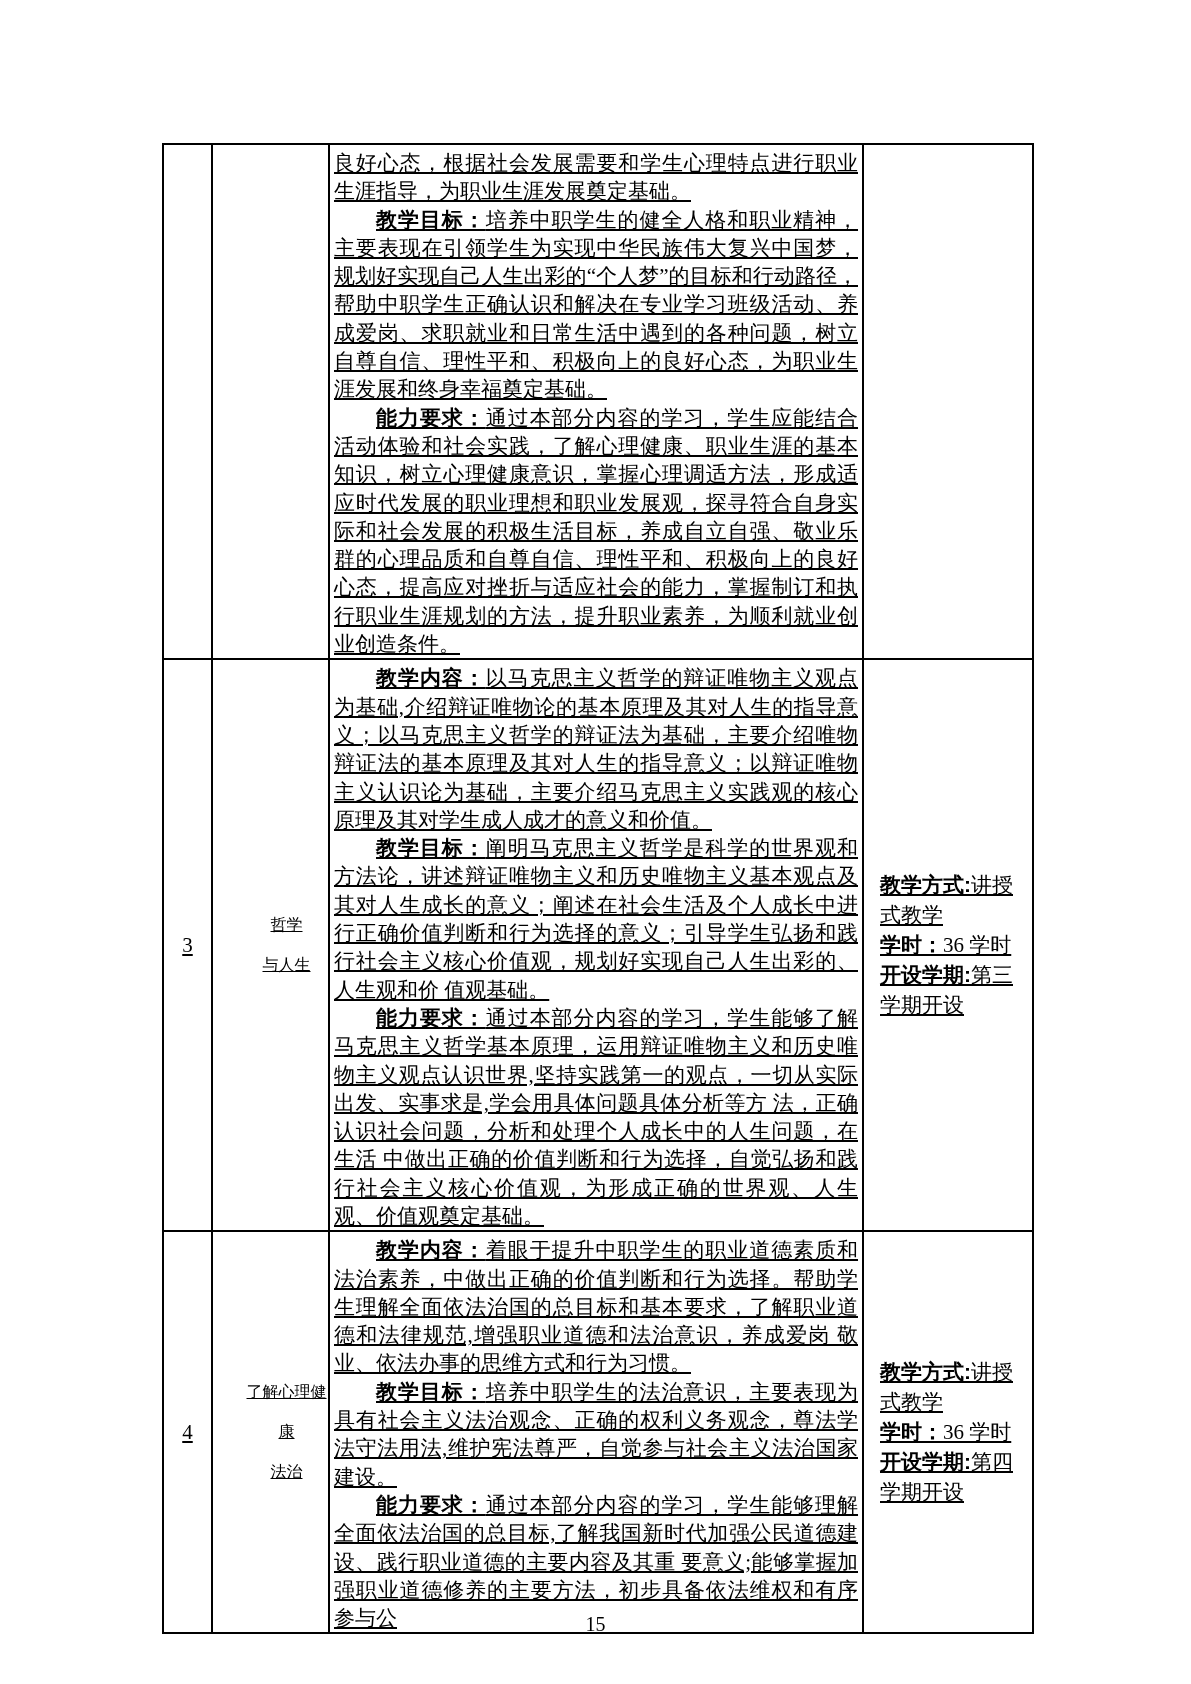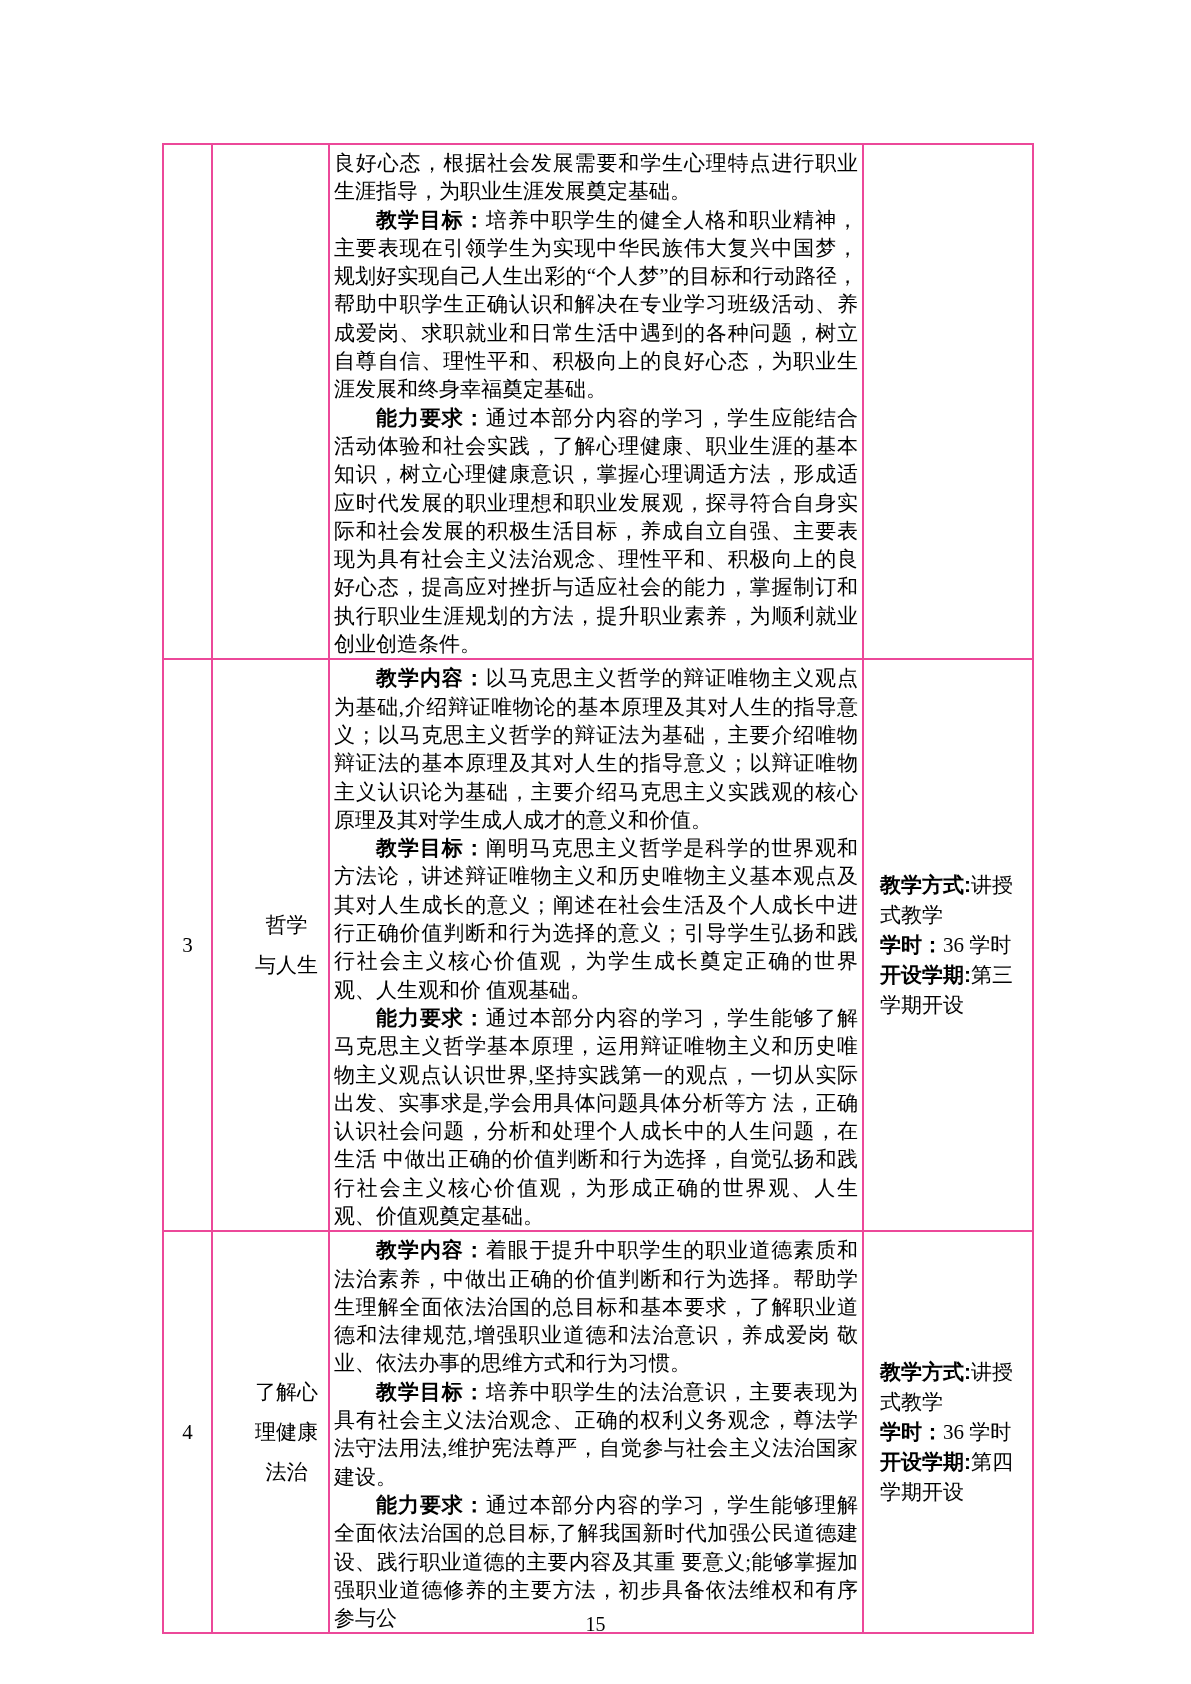"良好心态，根据社会发展需要和学生心理特点进行职业生涯指导，为职业生涯发展奠定基础" td { border: 2px solid #ec4899 -> 2px solid #000000; text-decoration: none -> underline }
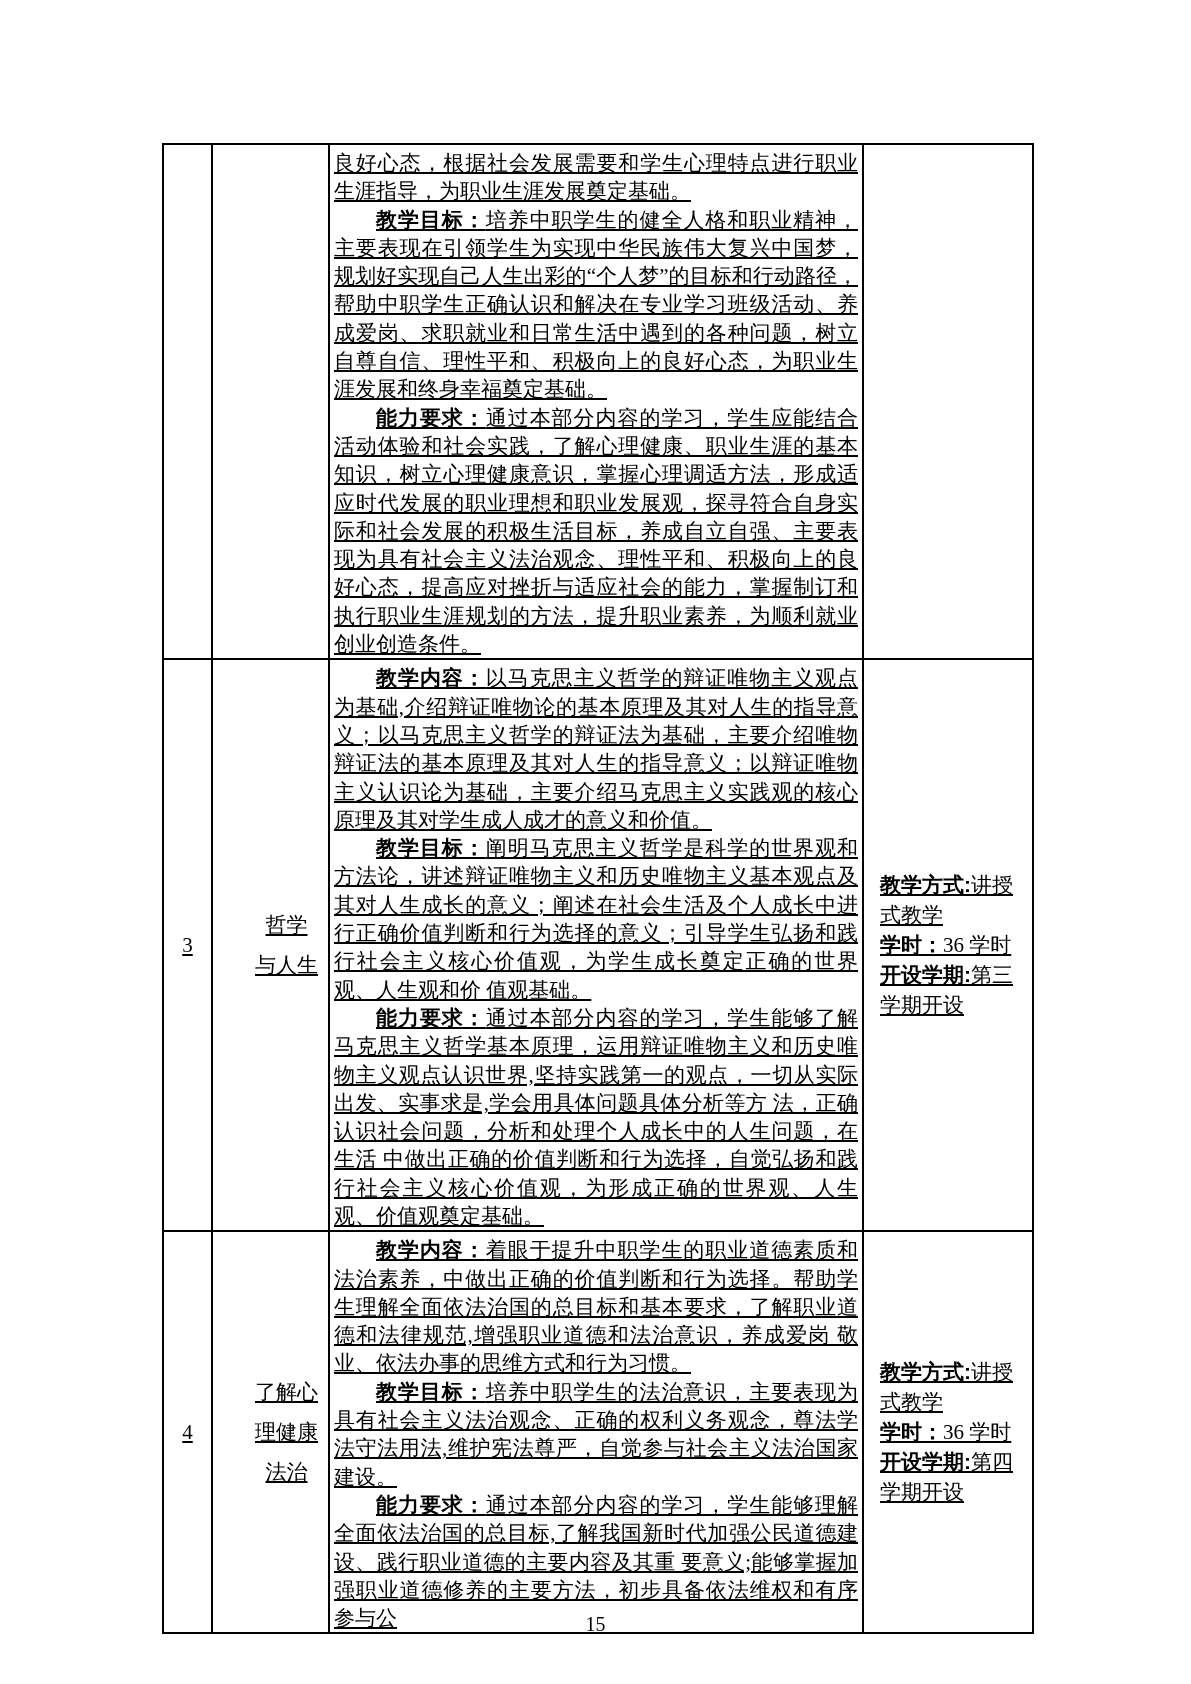"通过本部分内容的学习，学生应能结合活动体验和社会实践，了解心理健康、职业生涯的基" span { text: 主要表现为具有社会主义法治观念 -> 敬业乐群的心理品质和自尊自信 }
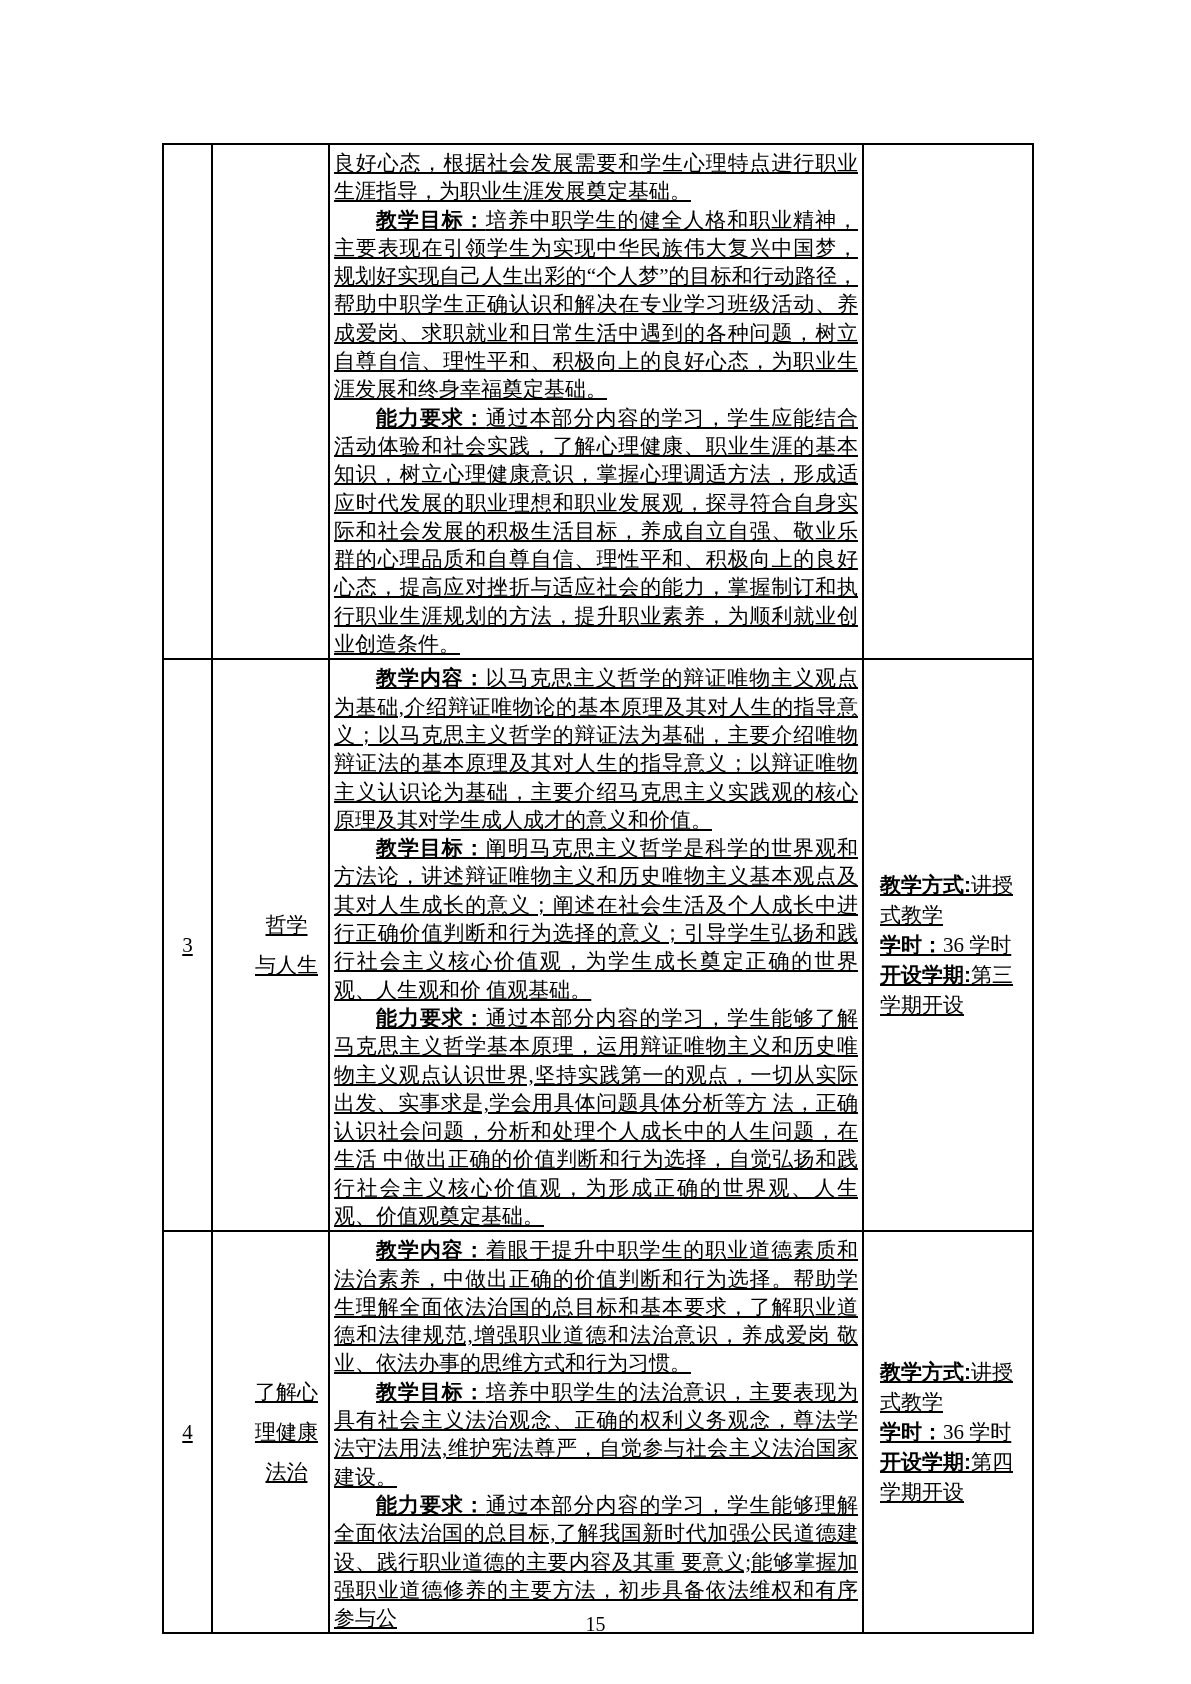"阐明马克思主义哲学是科学的世界观和方法论，讲述辩证唯物主义和历史唯物主义基本观点" span { text: 为学生成长奠定正确的世界观 -> 规划好实现自己人生出彩的 }
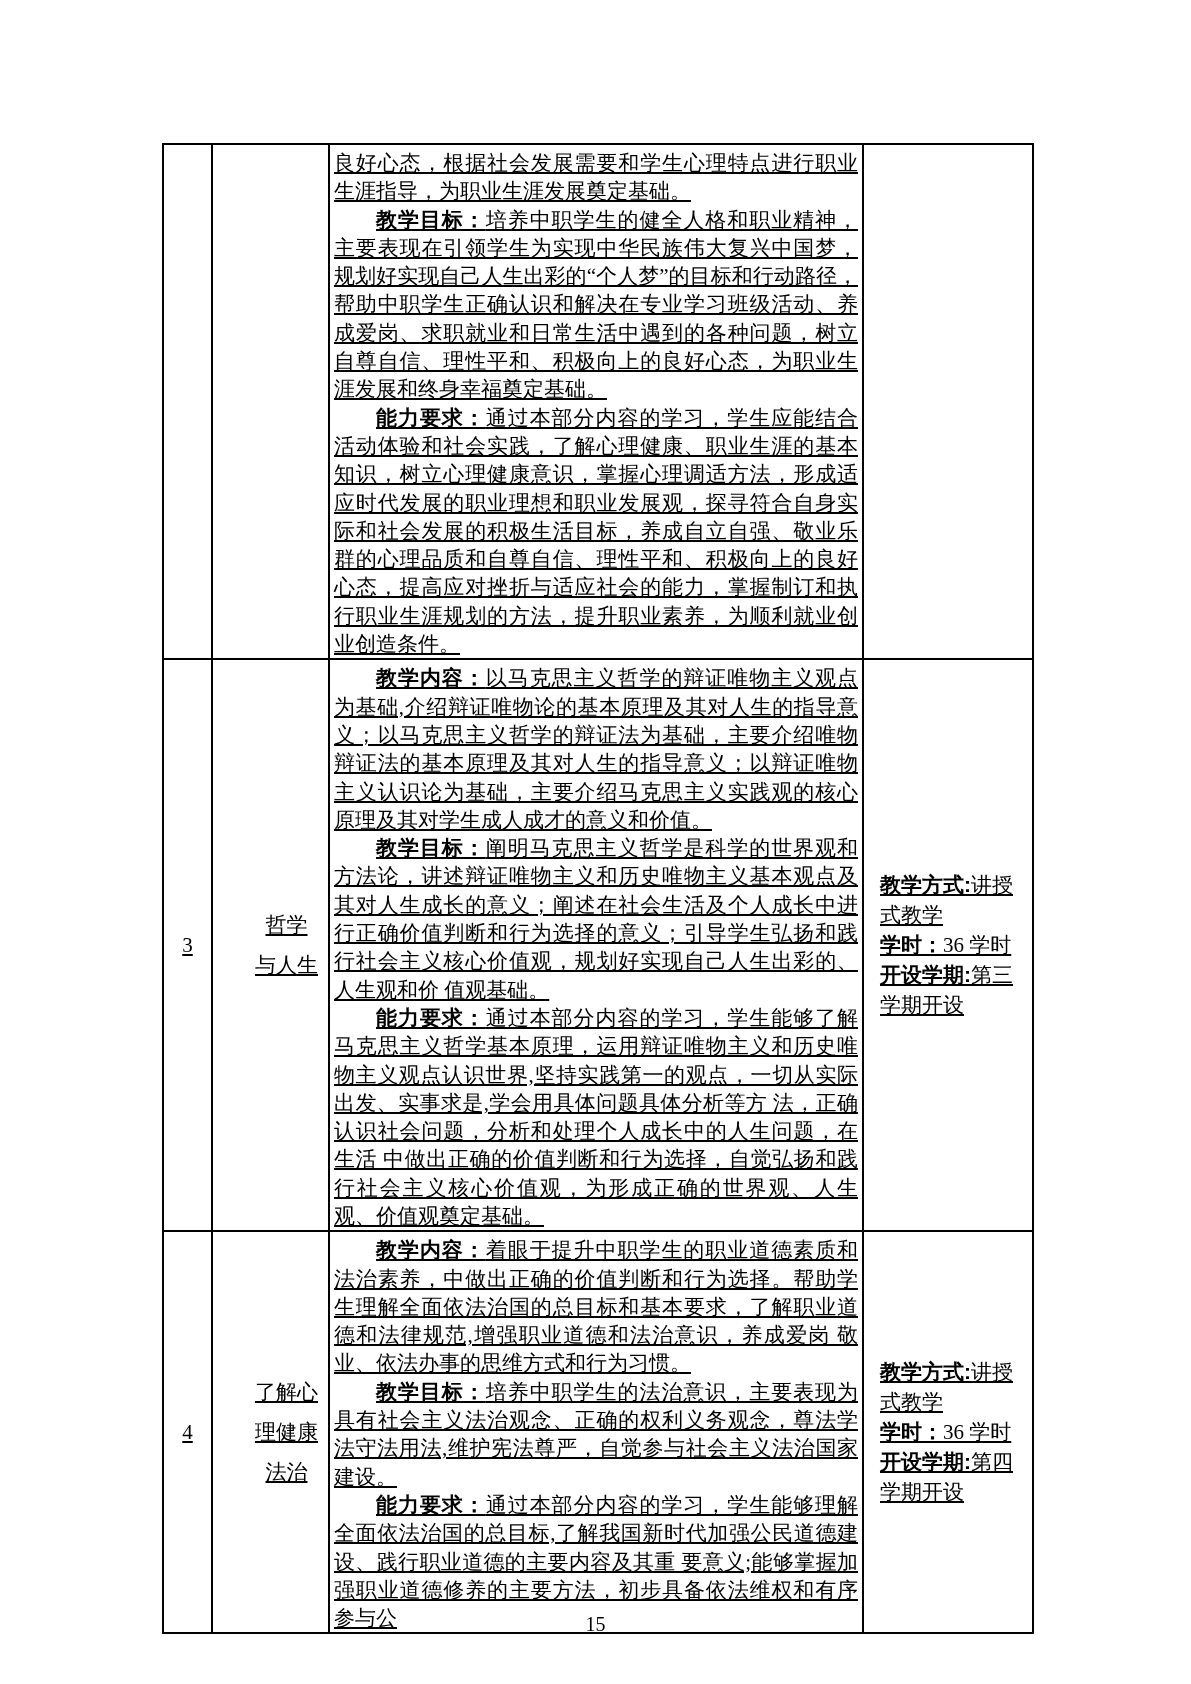"哲学" .name-cell { font-size: 21px -> 16px }
